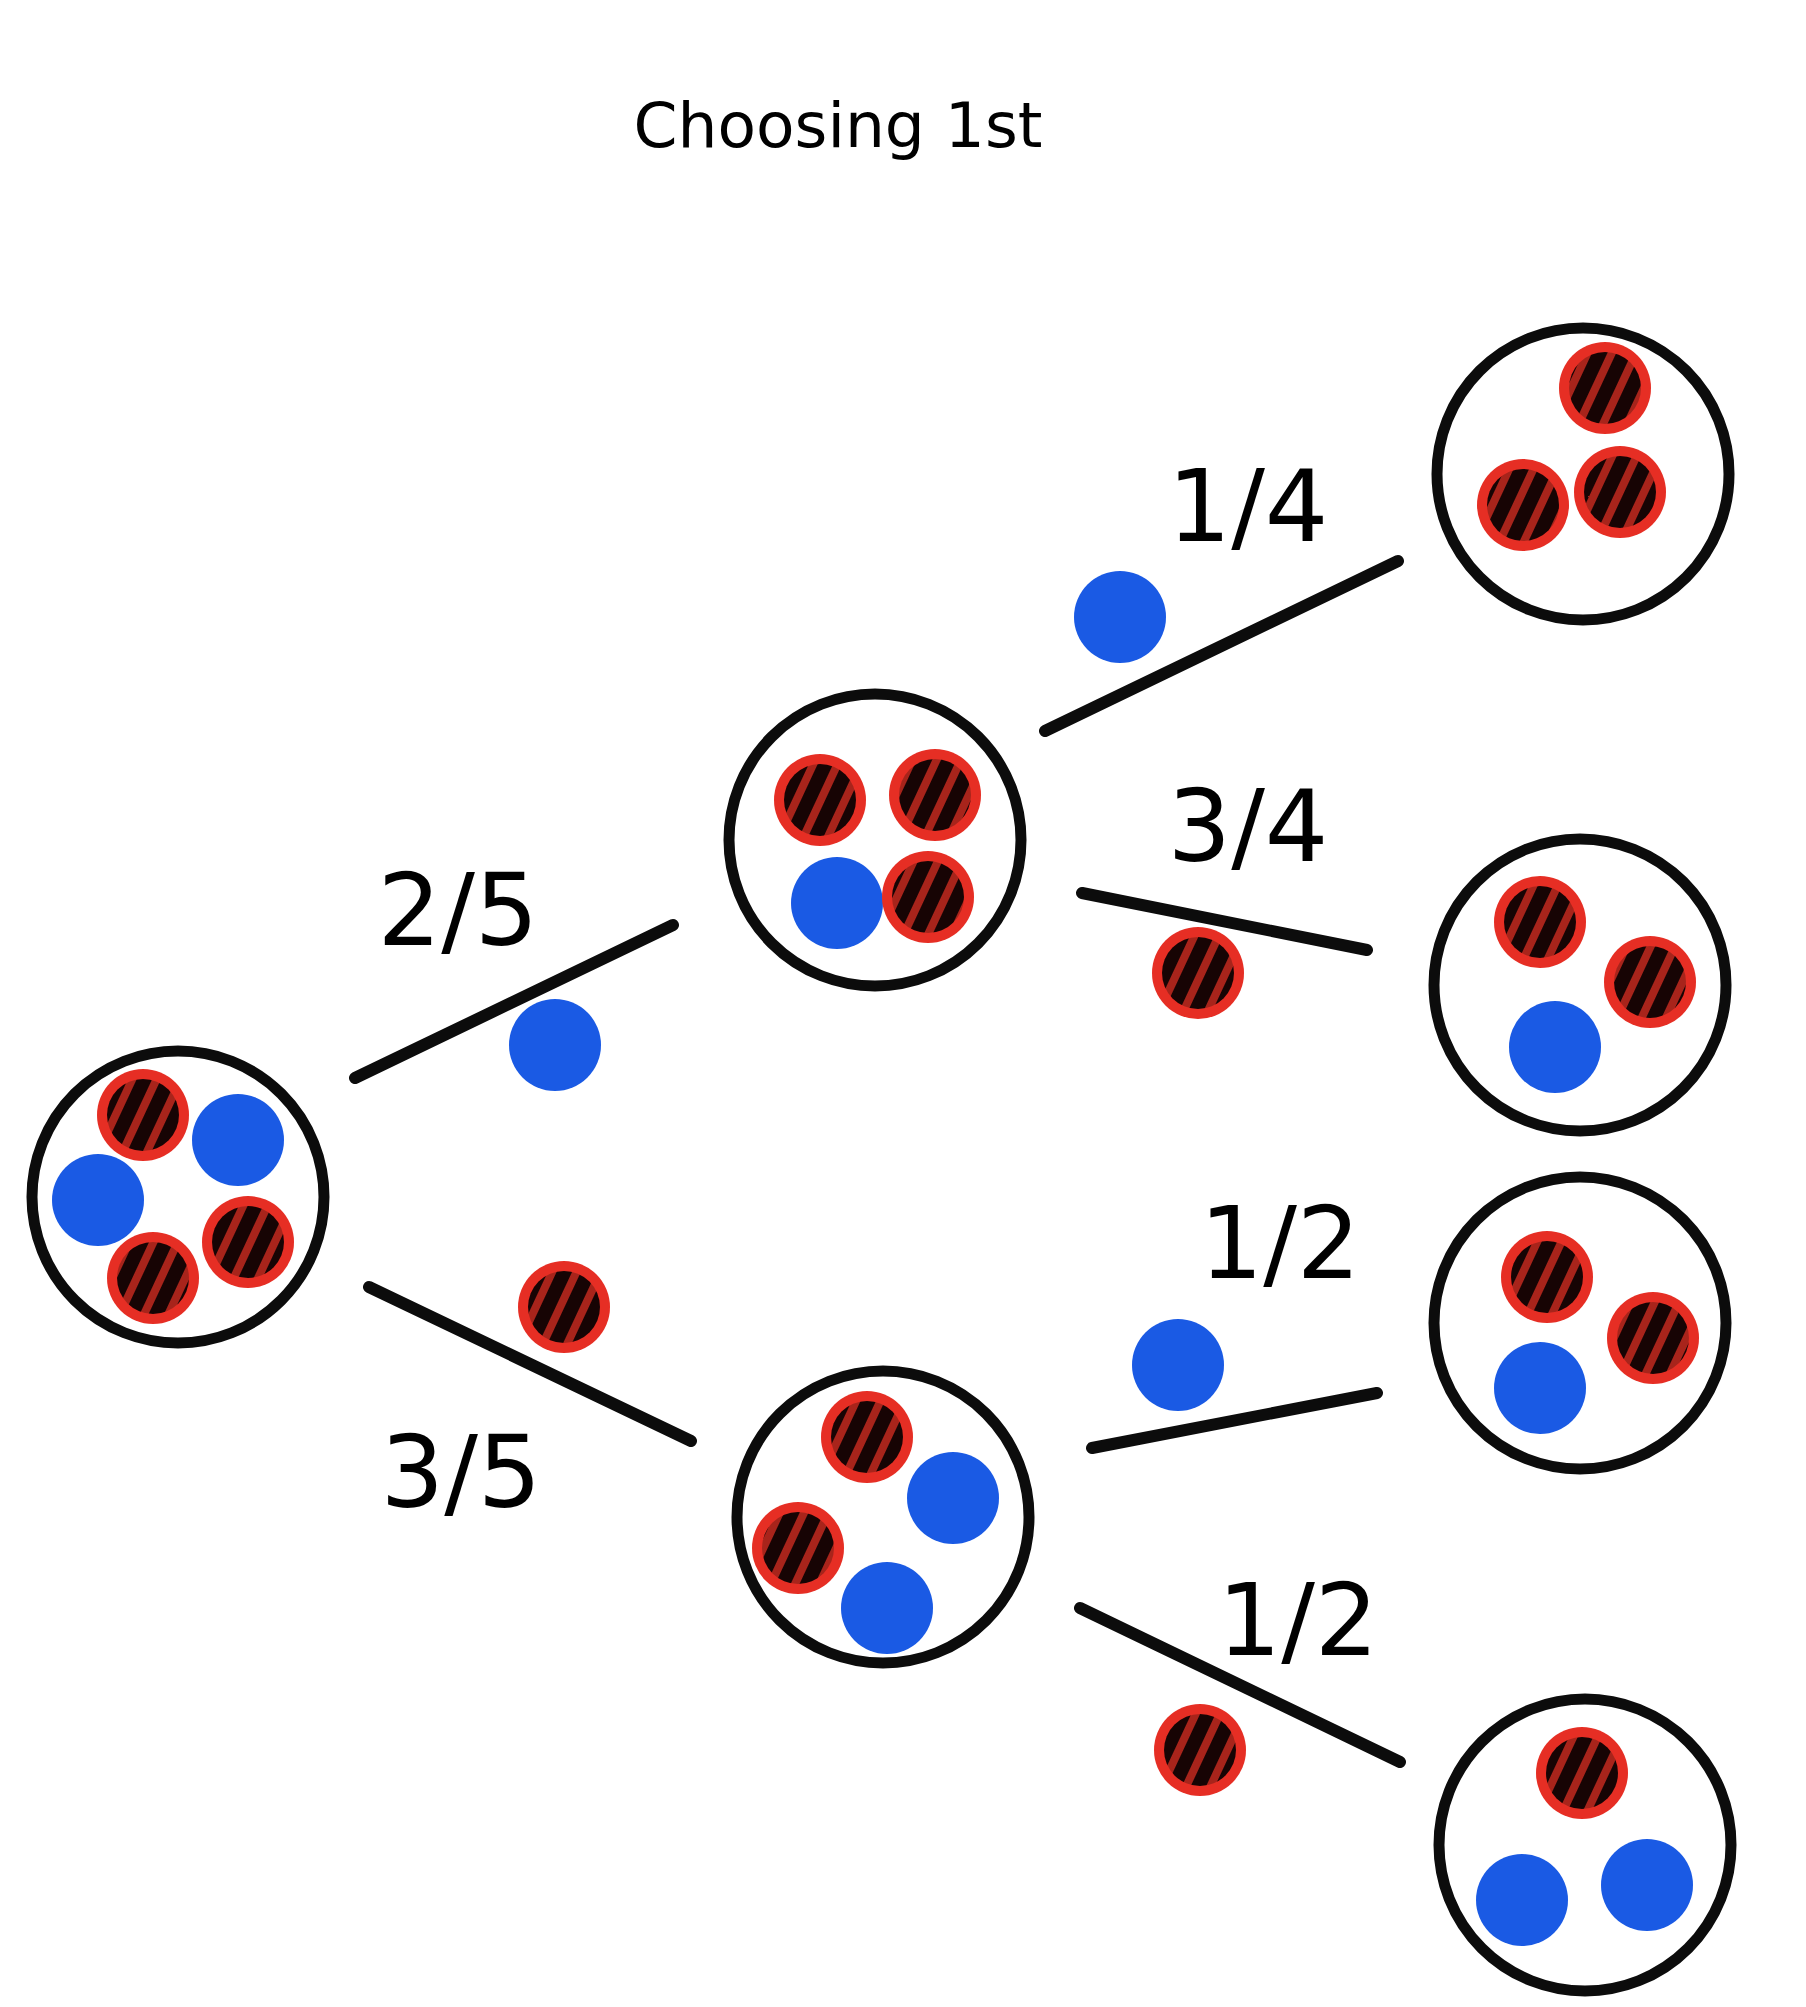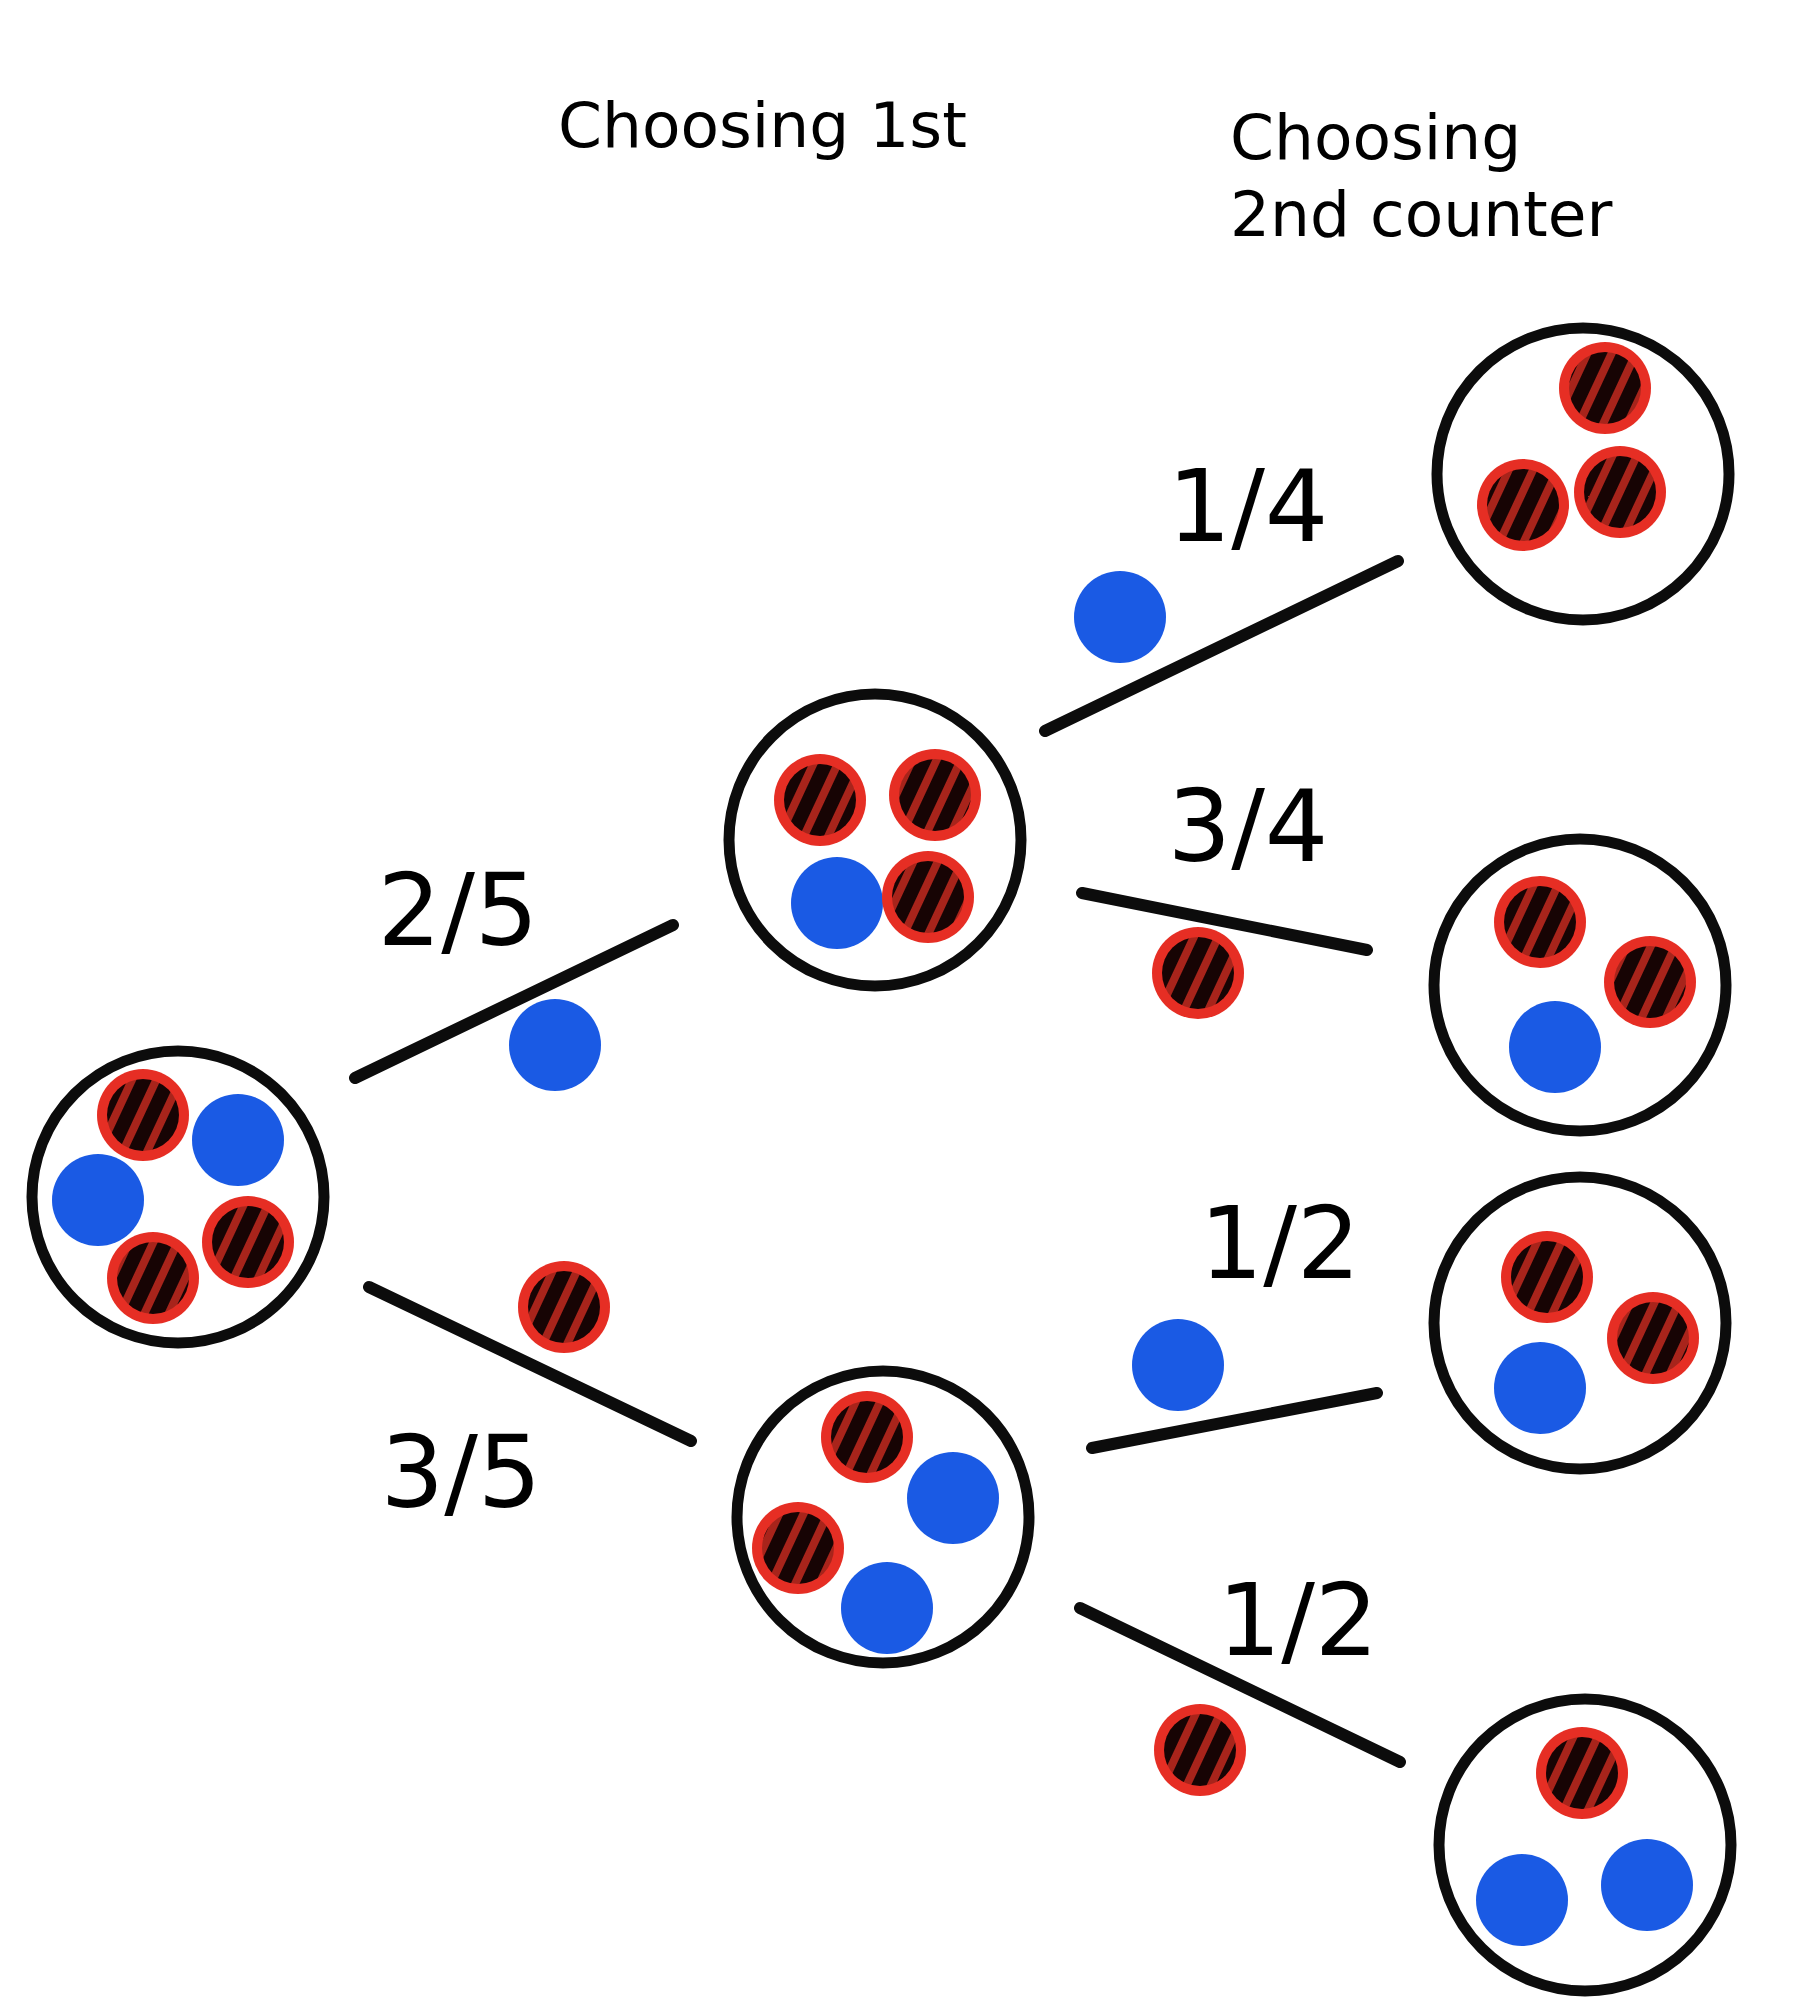"Choosing 1st" .hdr { text-align: left -> center }
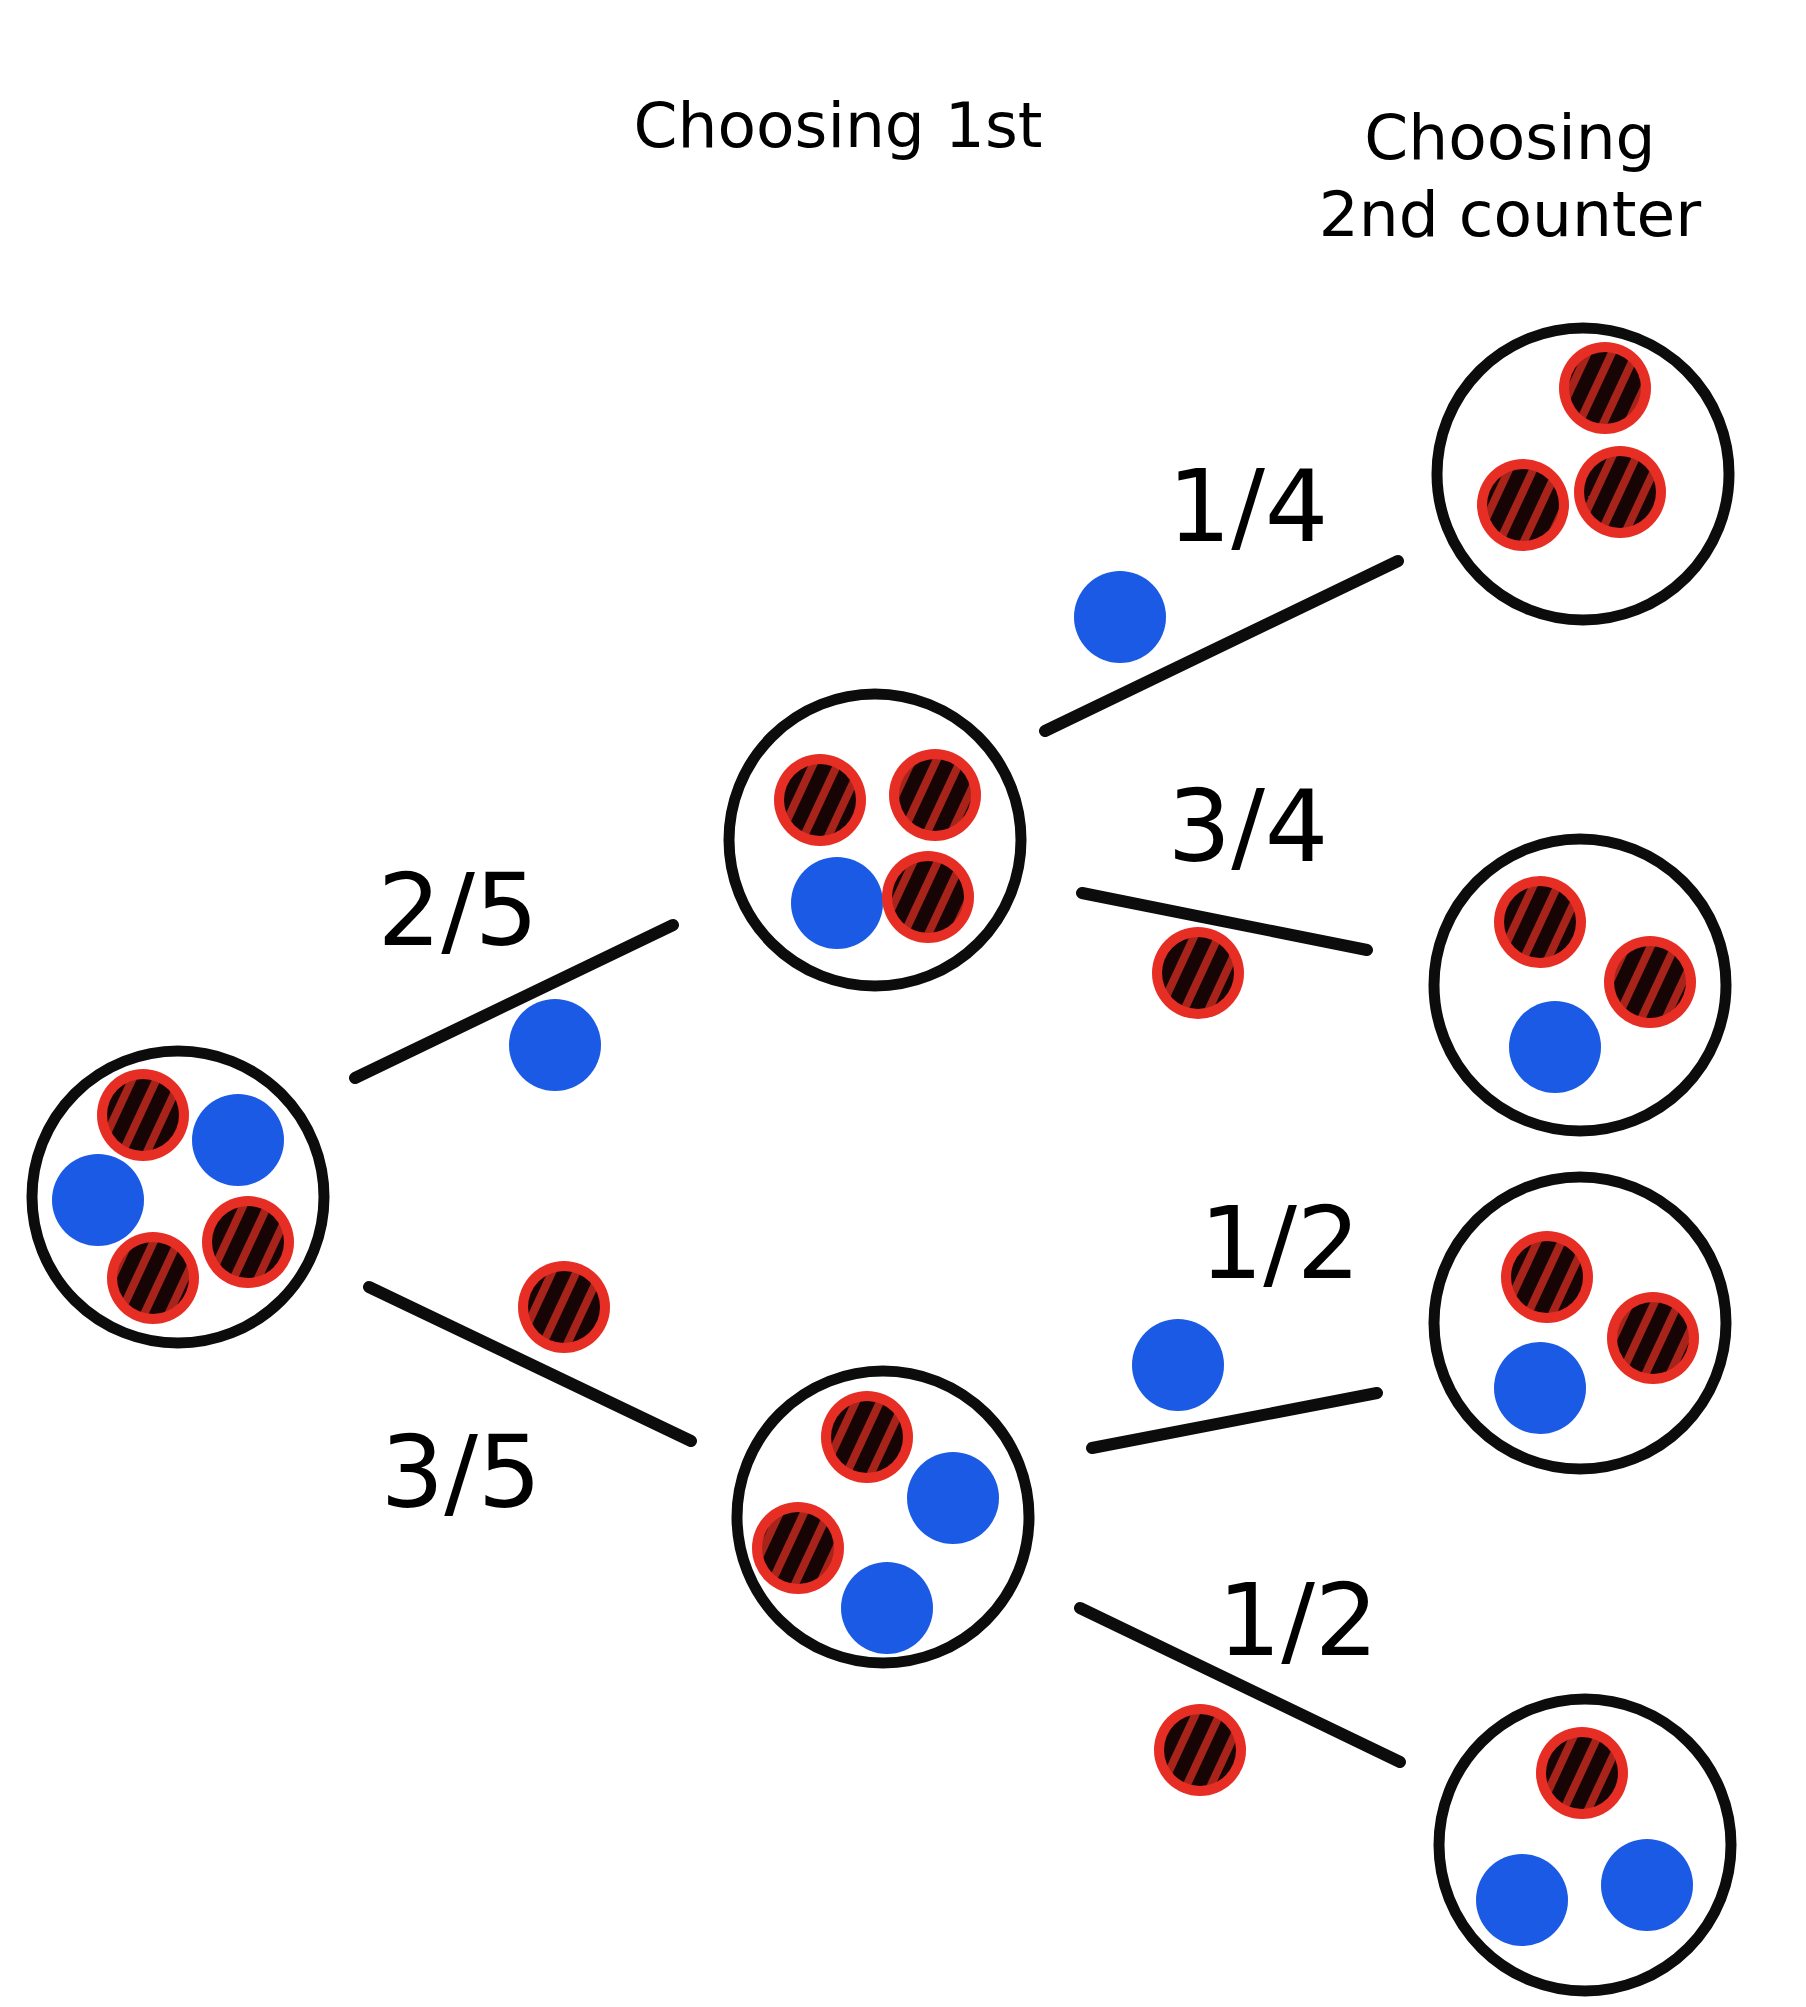"Choosing" div.hdr { html: <div> <div>Choosing</div> <div>2nd counter</div> </div> -> none }
